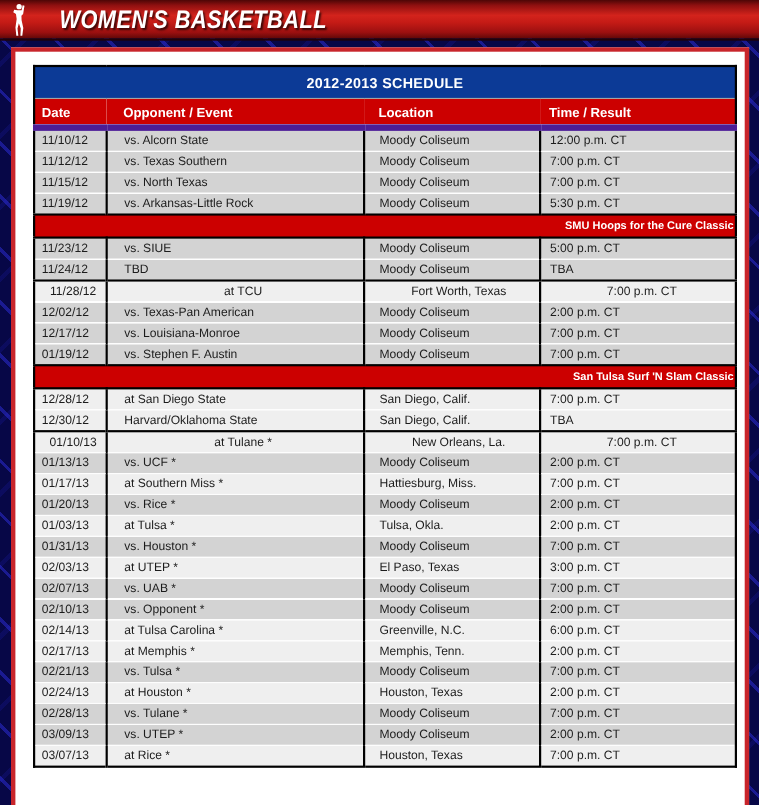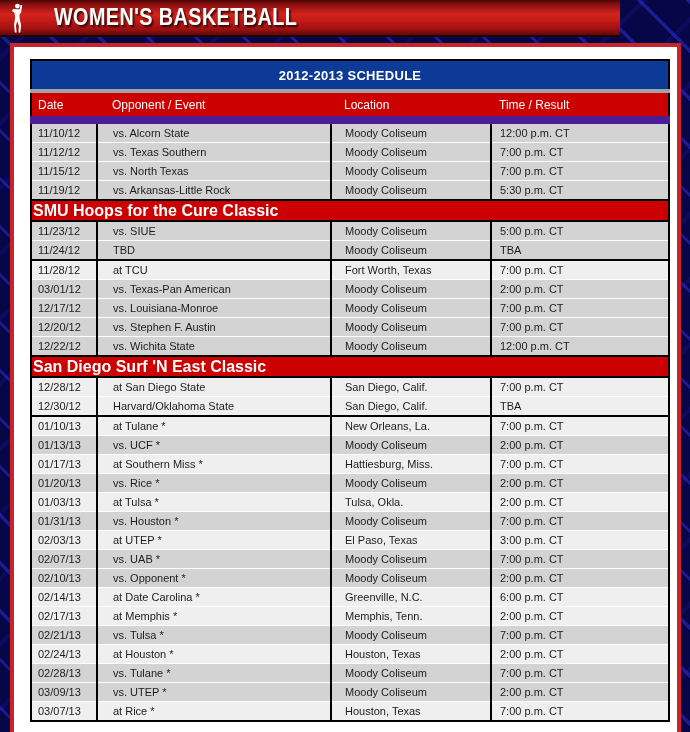"WOMEN'S BASKETBALL" .top-bar { font-style: none -> italic; width: 620px -> 690px }
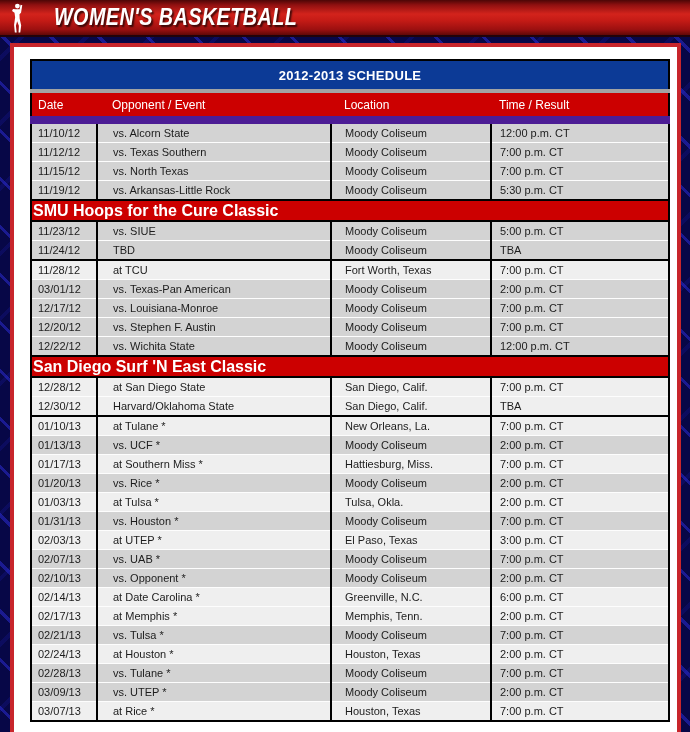"2012-2013 SCHEDULE" .title-row td { border-bottom: 4px solid #a3a3a3 -> 1px solid #a3a3a3 }
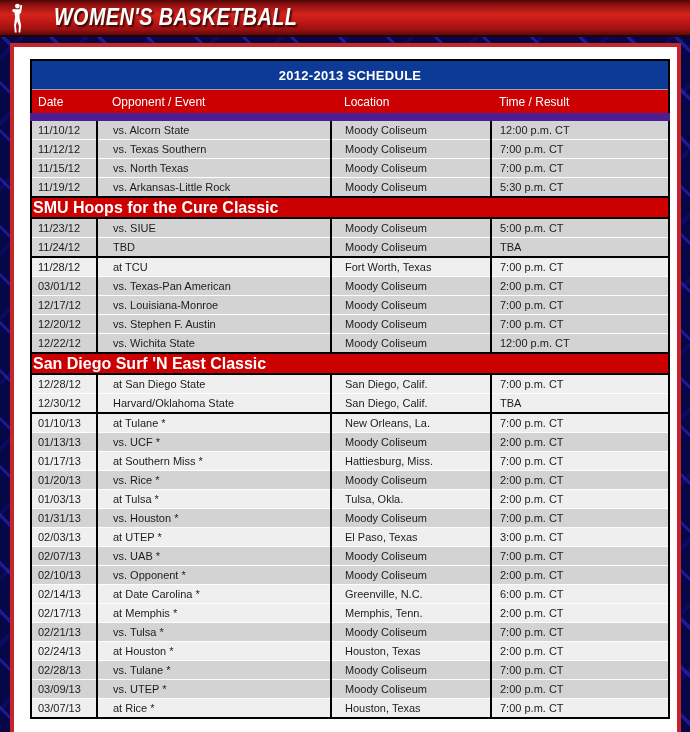"Date" .head-row th { border-bottom: 8px solid #4c1d95 -> 6px solid #4c1d95; font-weight: normal -> bold }
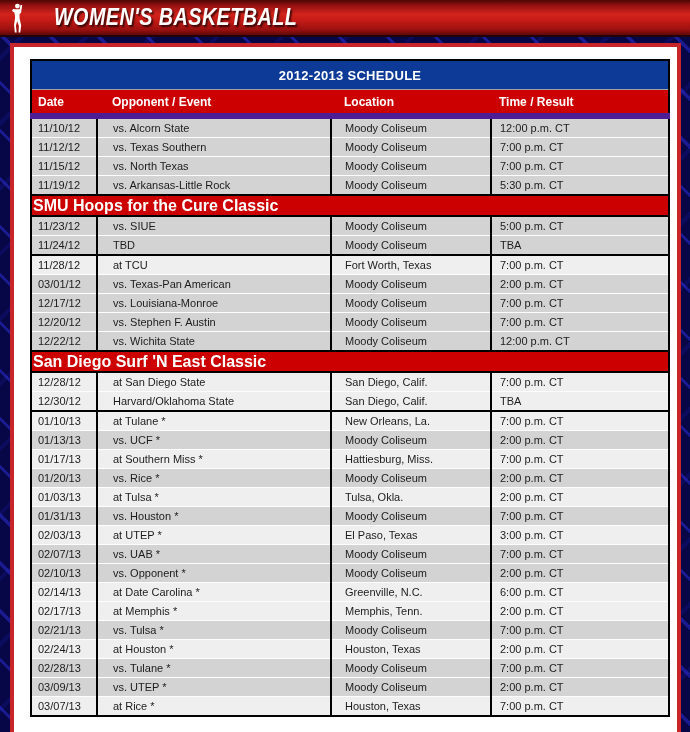"SMU Hoops for the Cure" .section-row td { font-size: 16px -> 10px; text-align: left -> right }
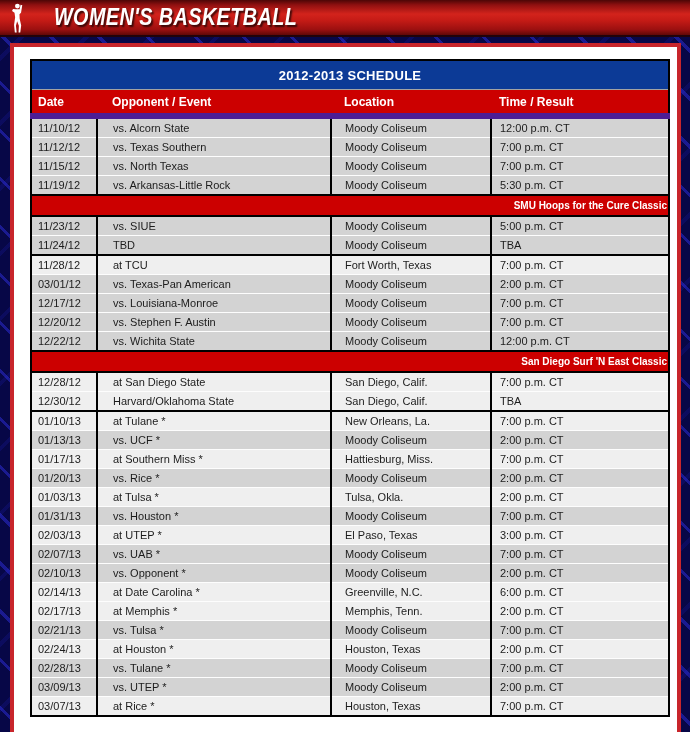"11/28/12" .game-row.divider td { text-align: none -> center }
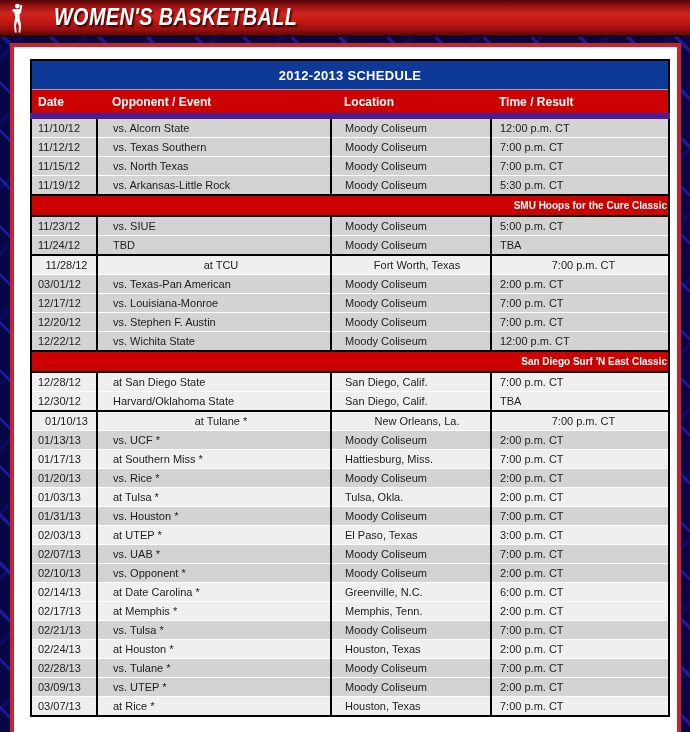"03/01/12" td.c1 { text: 03/01/12 -> 12/02/12 }
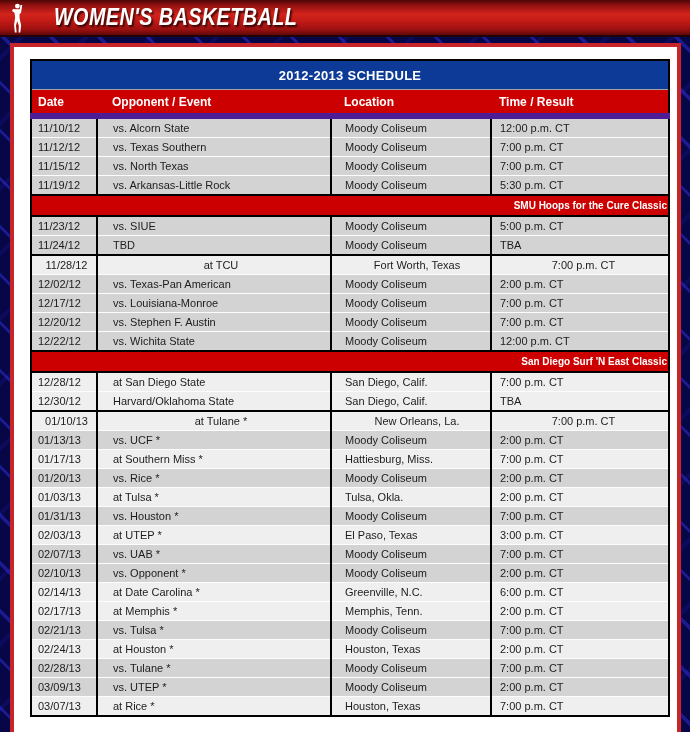"12/20/12" td.c1 { text: 12/20/12 -> 01/19/12 }
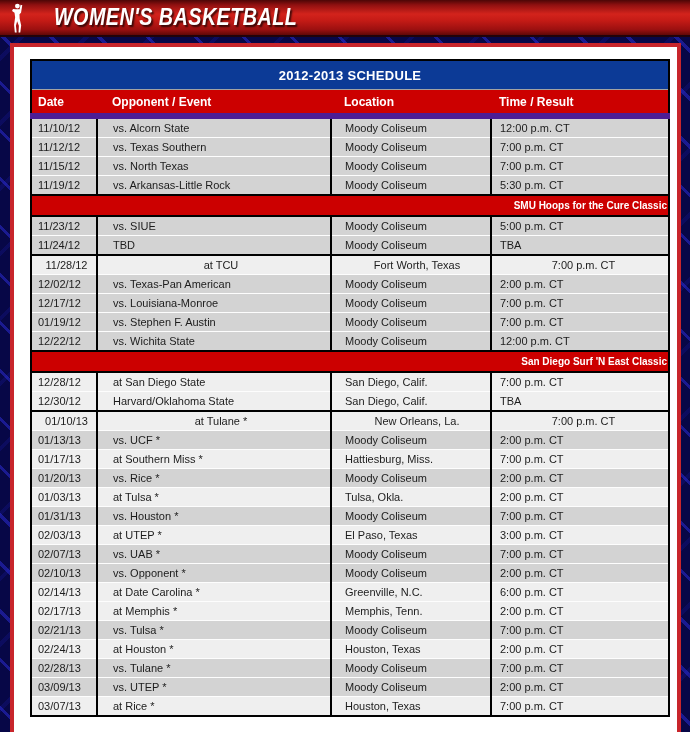"12/22/12" tr.game-row { html: <tr> <td>12/22/12</td> <td>vs. Wichita State</td> <td>Moody Coliseum</td> <td>12:00 p.m. CT</td> </tr> -> none }
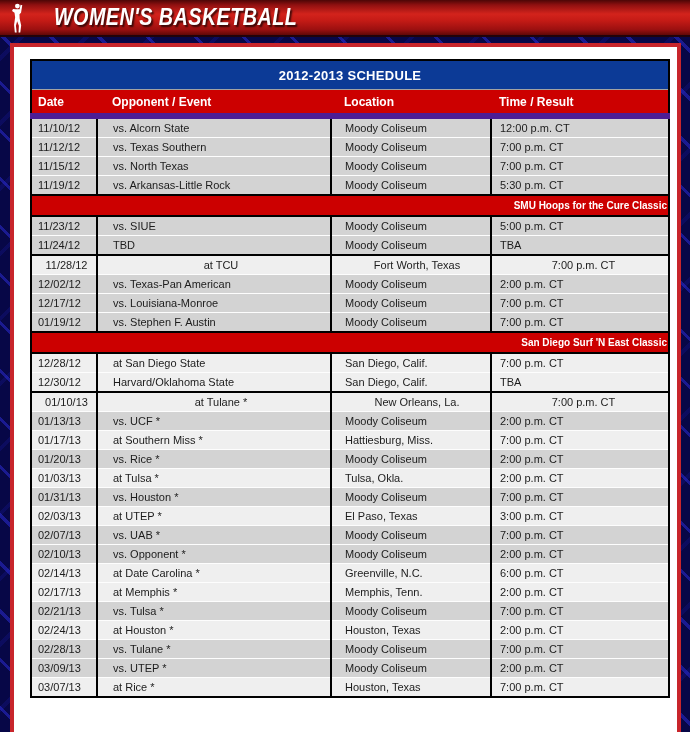"San Diego Surf 'N East" td { text: Diego Surf 'N East -> Tulsa Surf 'N Slam }
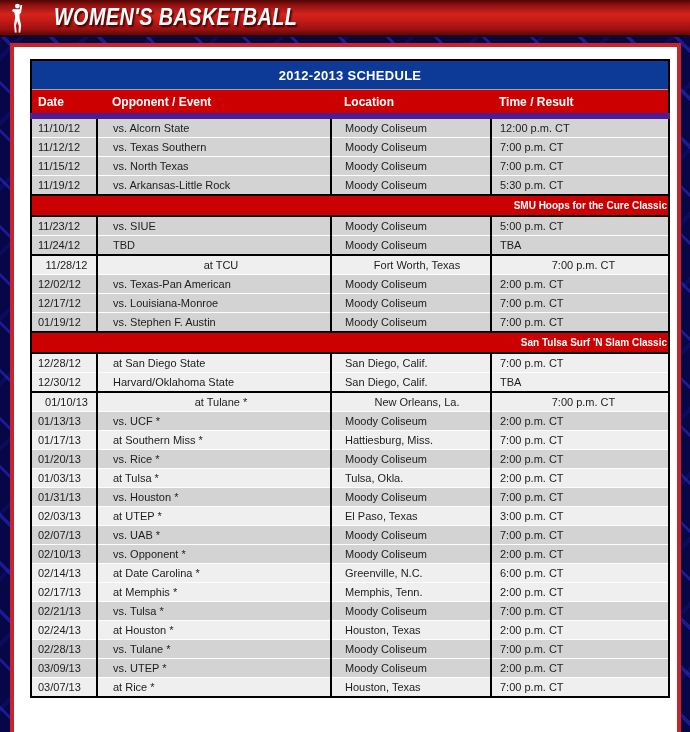"at Date Carolina *" td.c2 { text: Date -> Tulsa }
